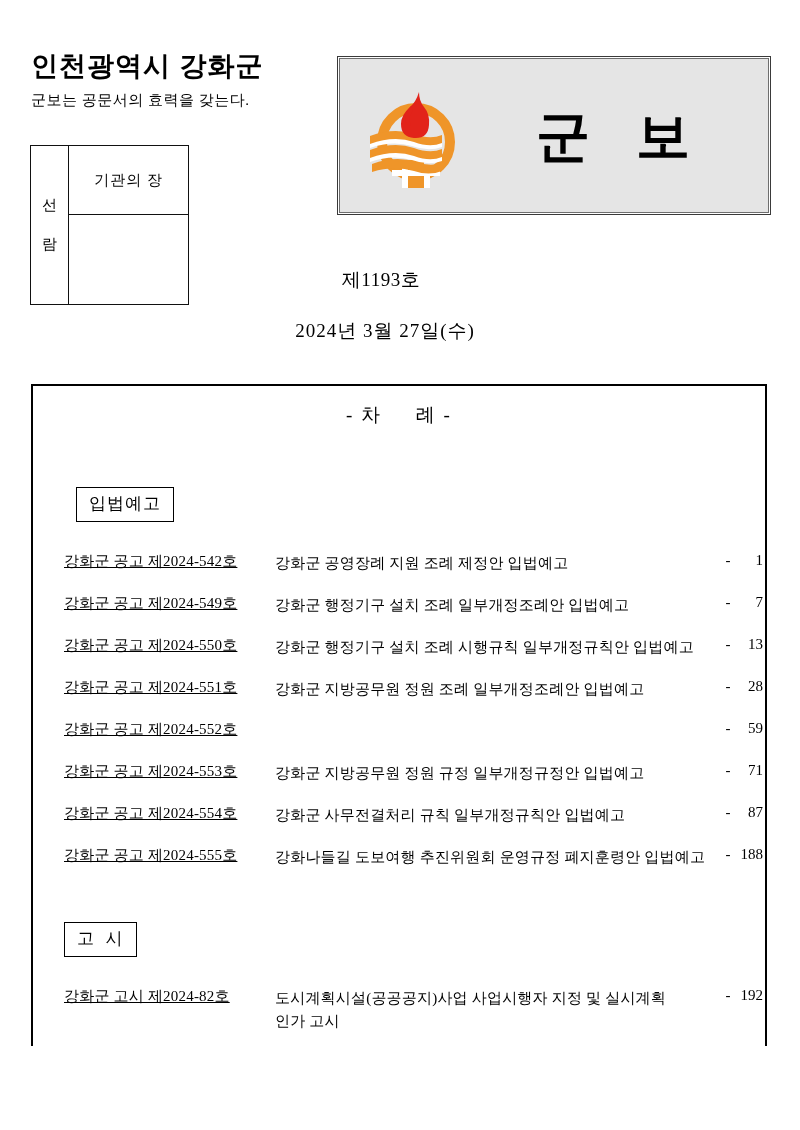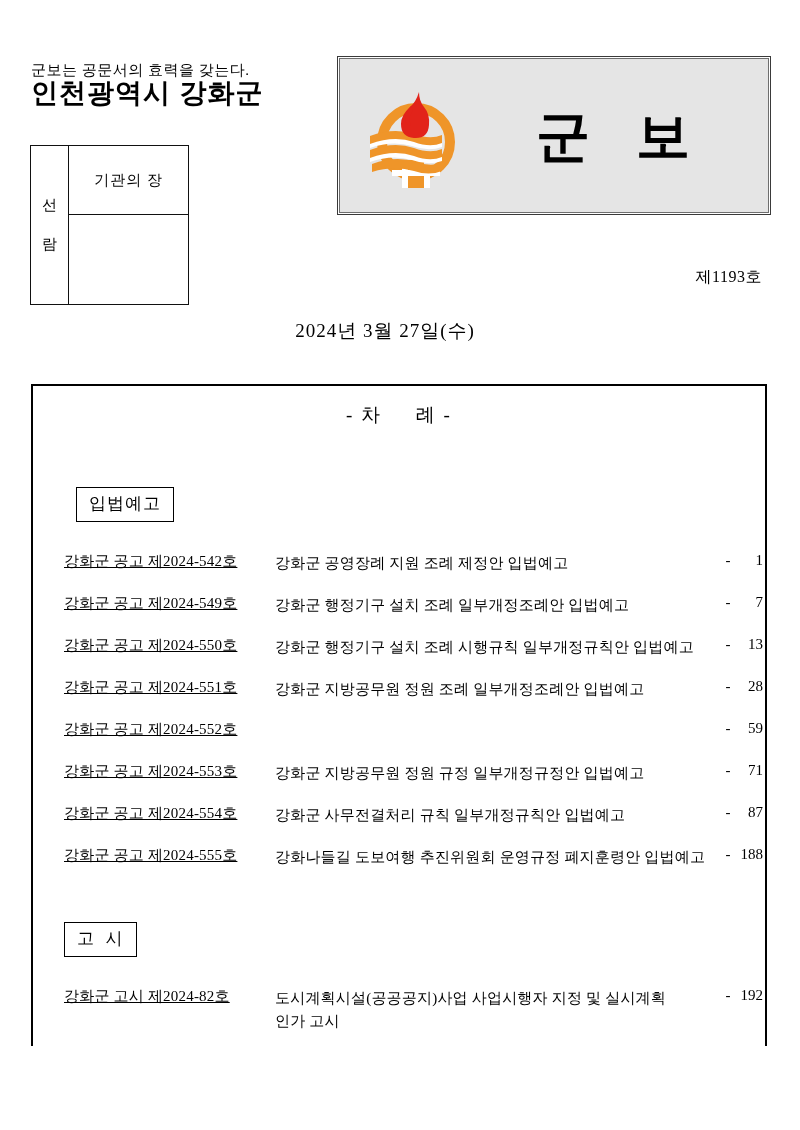"군보는 공문서의 효력을 갖는다." div { order: before "인천광역시 강화군" -> after "인천광역시 강화군" }
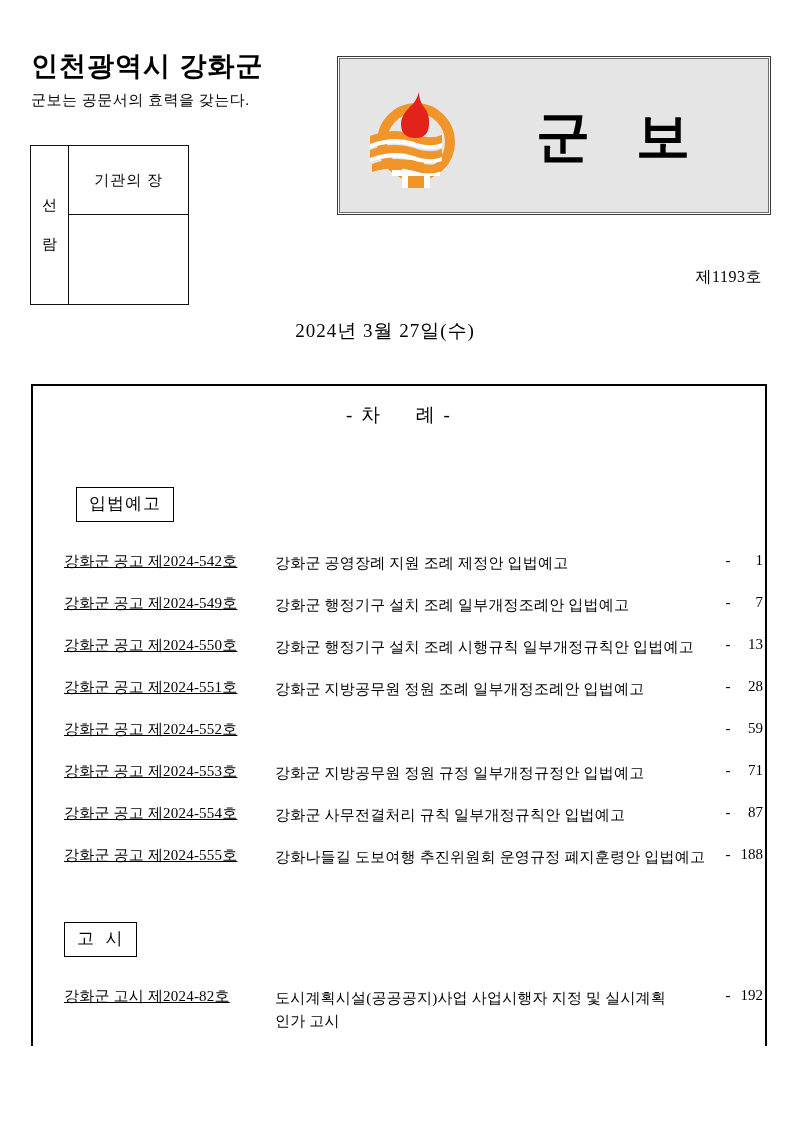"제1193호" #issue-no { font-size: 16px -> 19px; text-align: right -> center }
